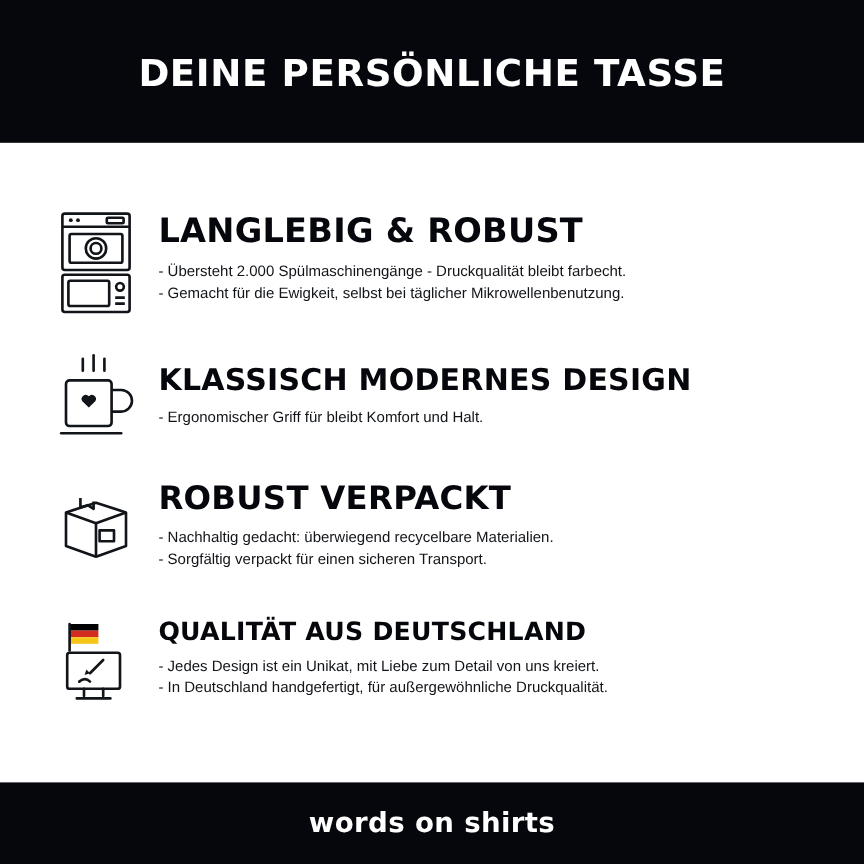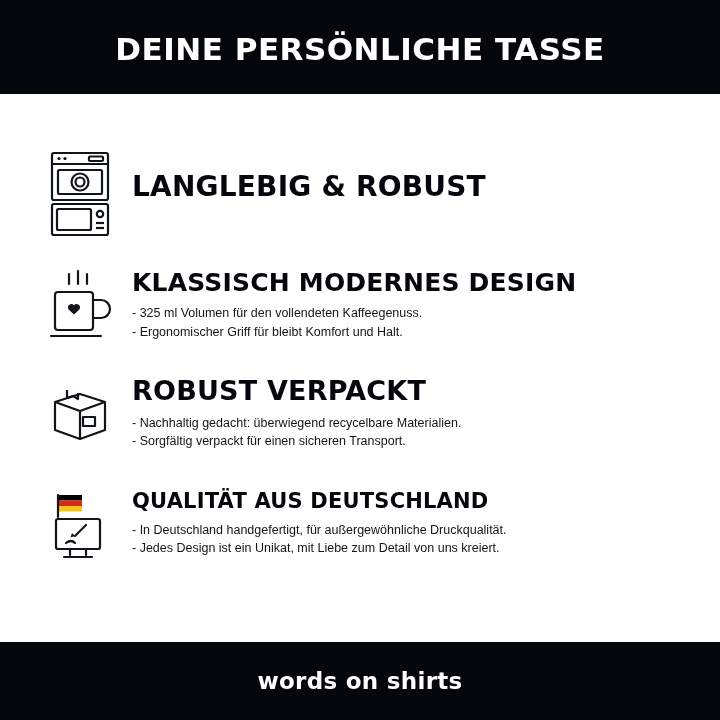"DEINE PERSÖNLICHE TASSE" .header-bar { height: 94px -> 119px }
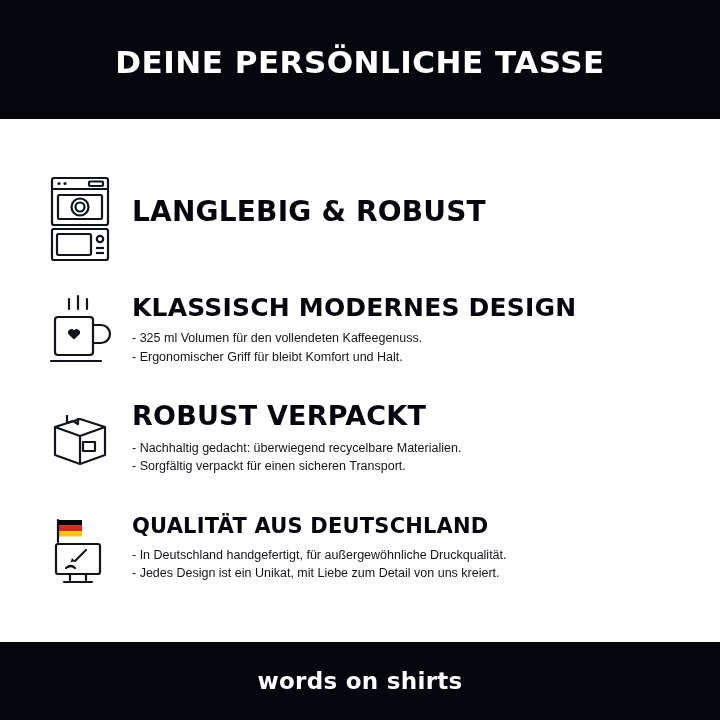"- Übersteht 2.000 Spülmaschinengänge -" ul.feature-lines { html: none -> <ul> <li>- Übersteht 2.000 Spülmaschinengänge - Druckqualität bleibt farbecht.</li> <li>- Gemacht für die Ewigkeit, selbst bei täglicher Mikrowellenbenutzung.</li> </ul> }
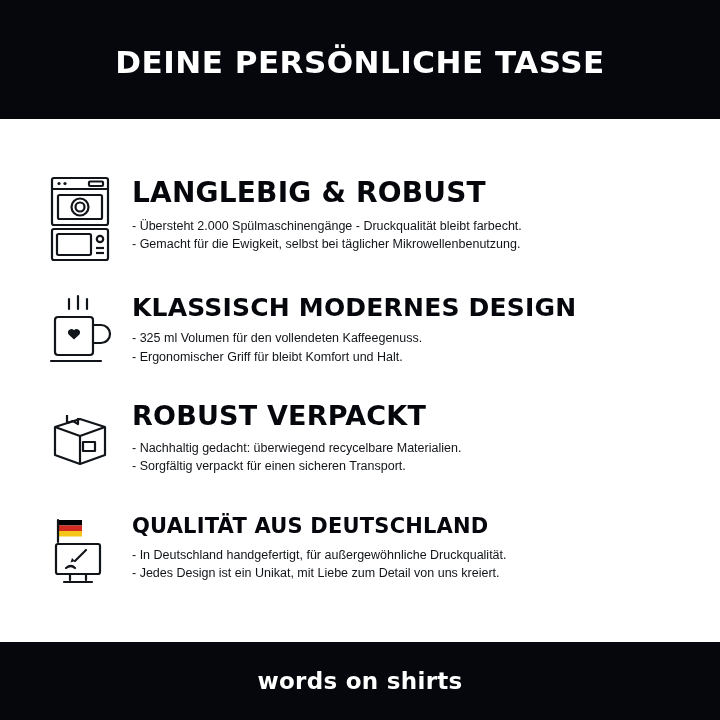"- 325 ml Volumen für" li { html: <li>- 325 ml Volumen für den vollendeten Kaffeegenuss.</li> -> none }
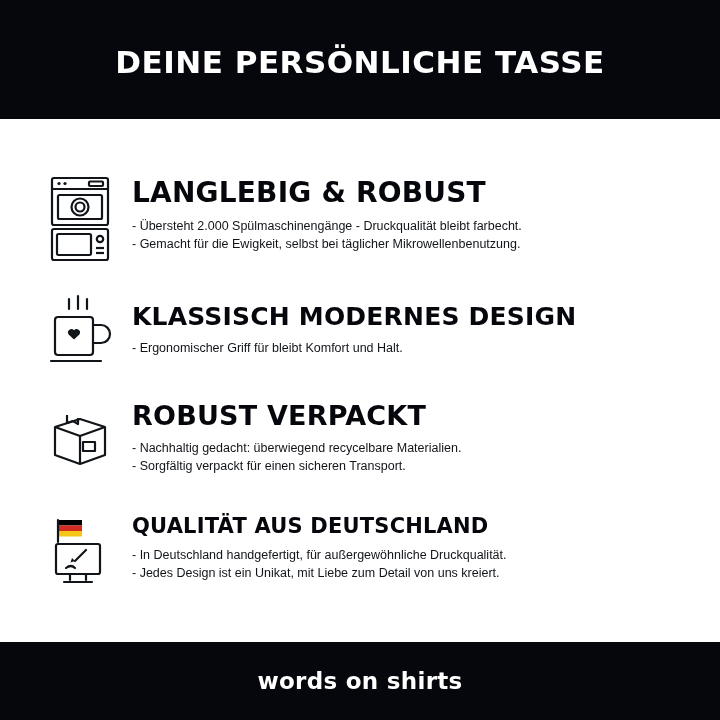"- In Deutschland handgefertigt, für" li { order: before "- Jedes Design ist ein" -> after "- Jedes Design ist ein" }
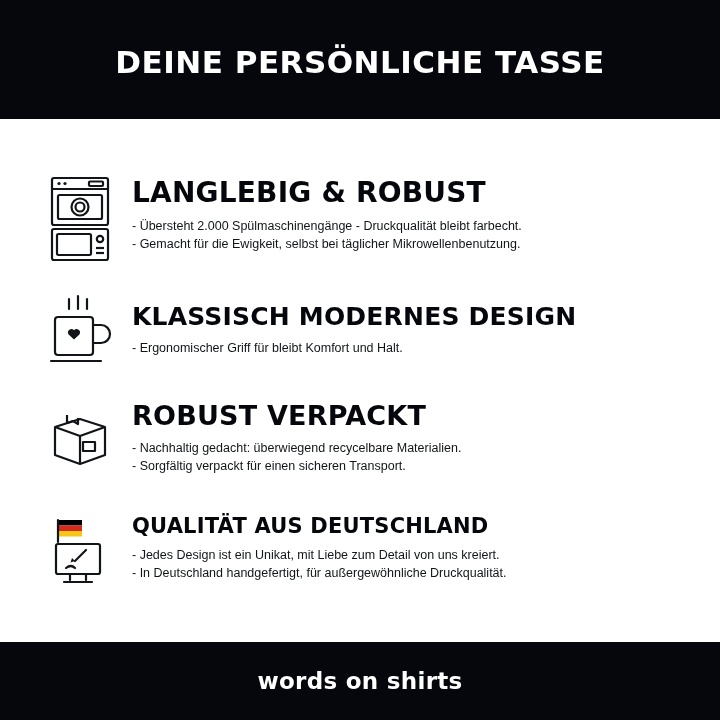"words on shirts" .footer-bar { height: 78px -> 68px }
